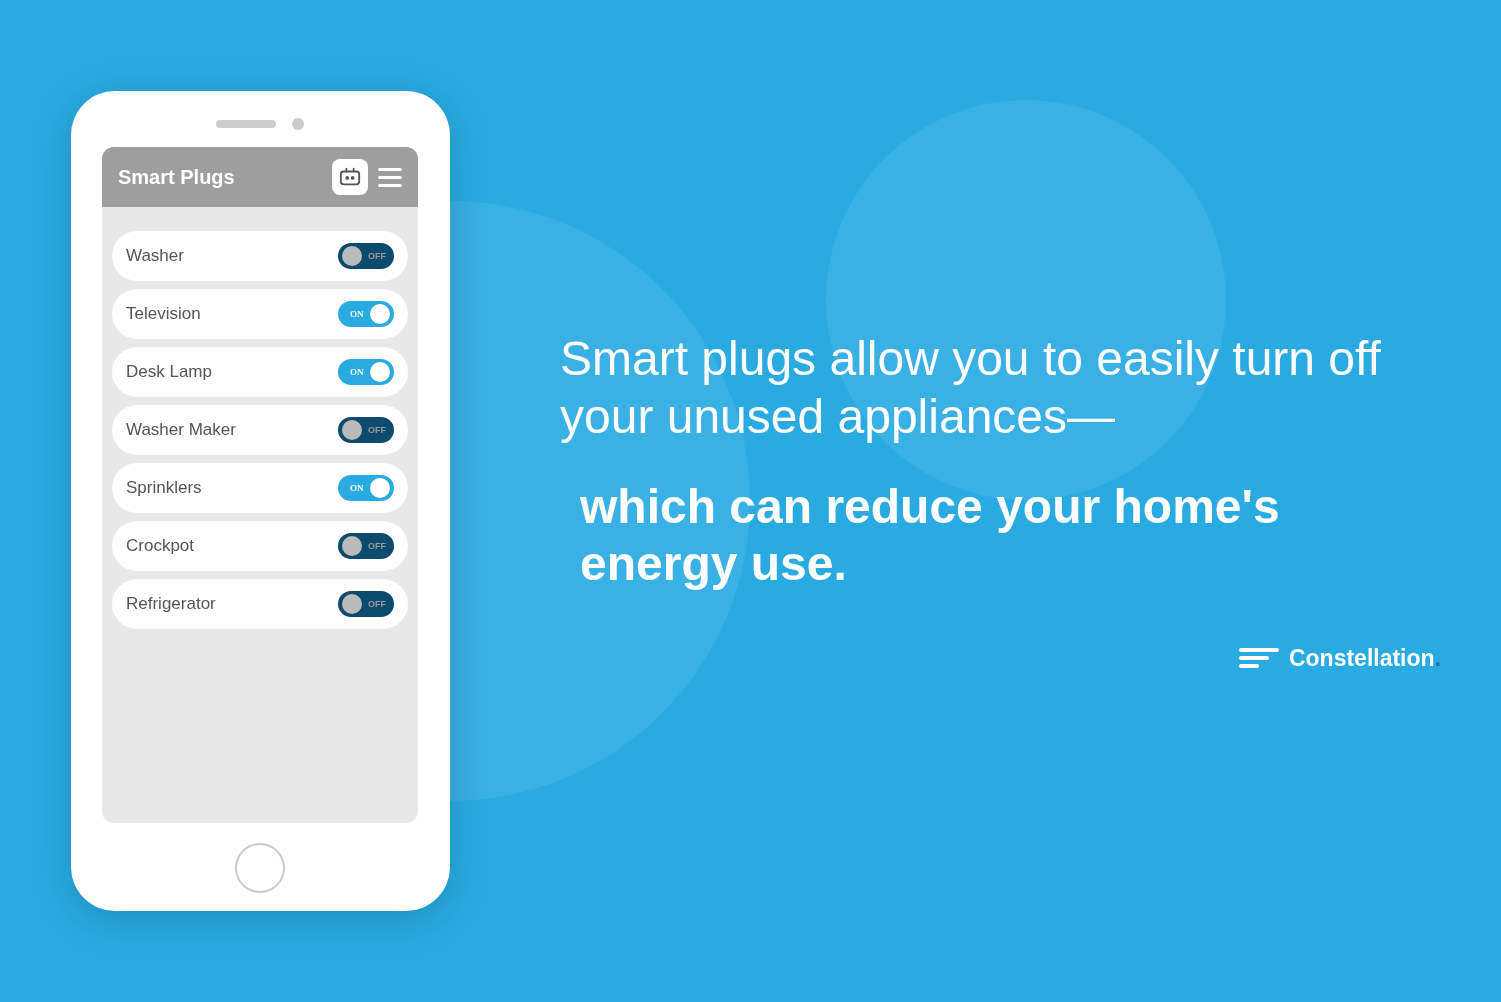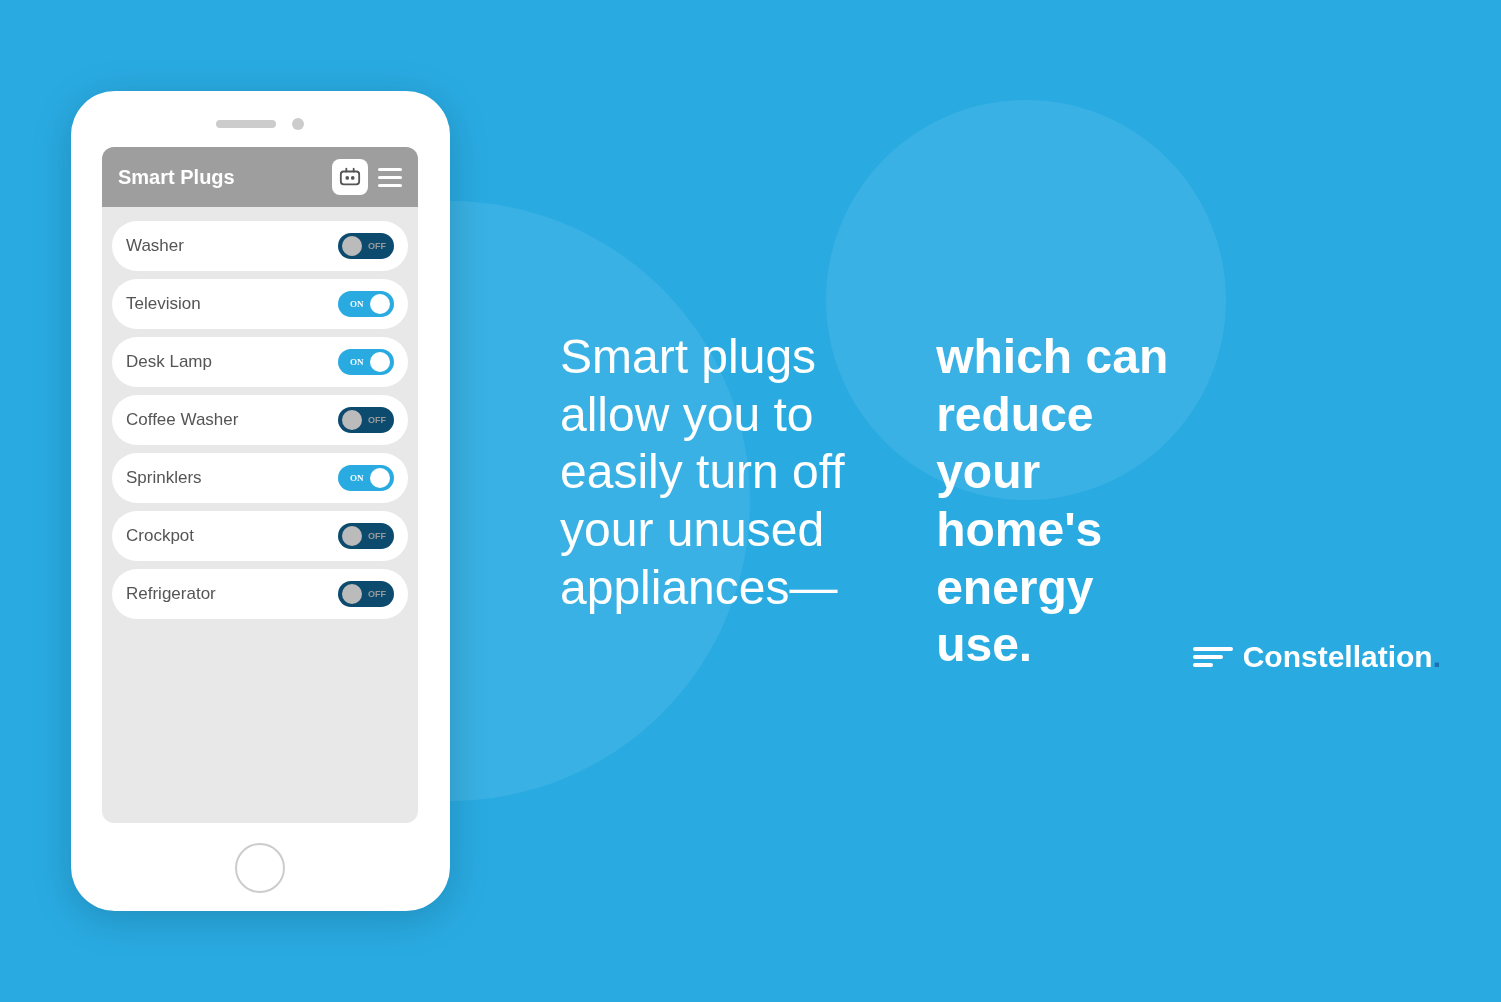"Washer" .device-list { padding: 14px 10px -> 24px 10px }
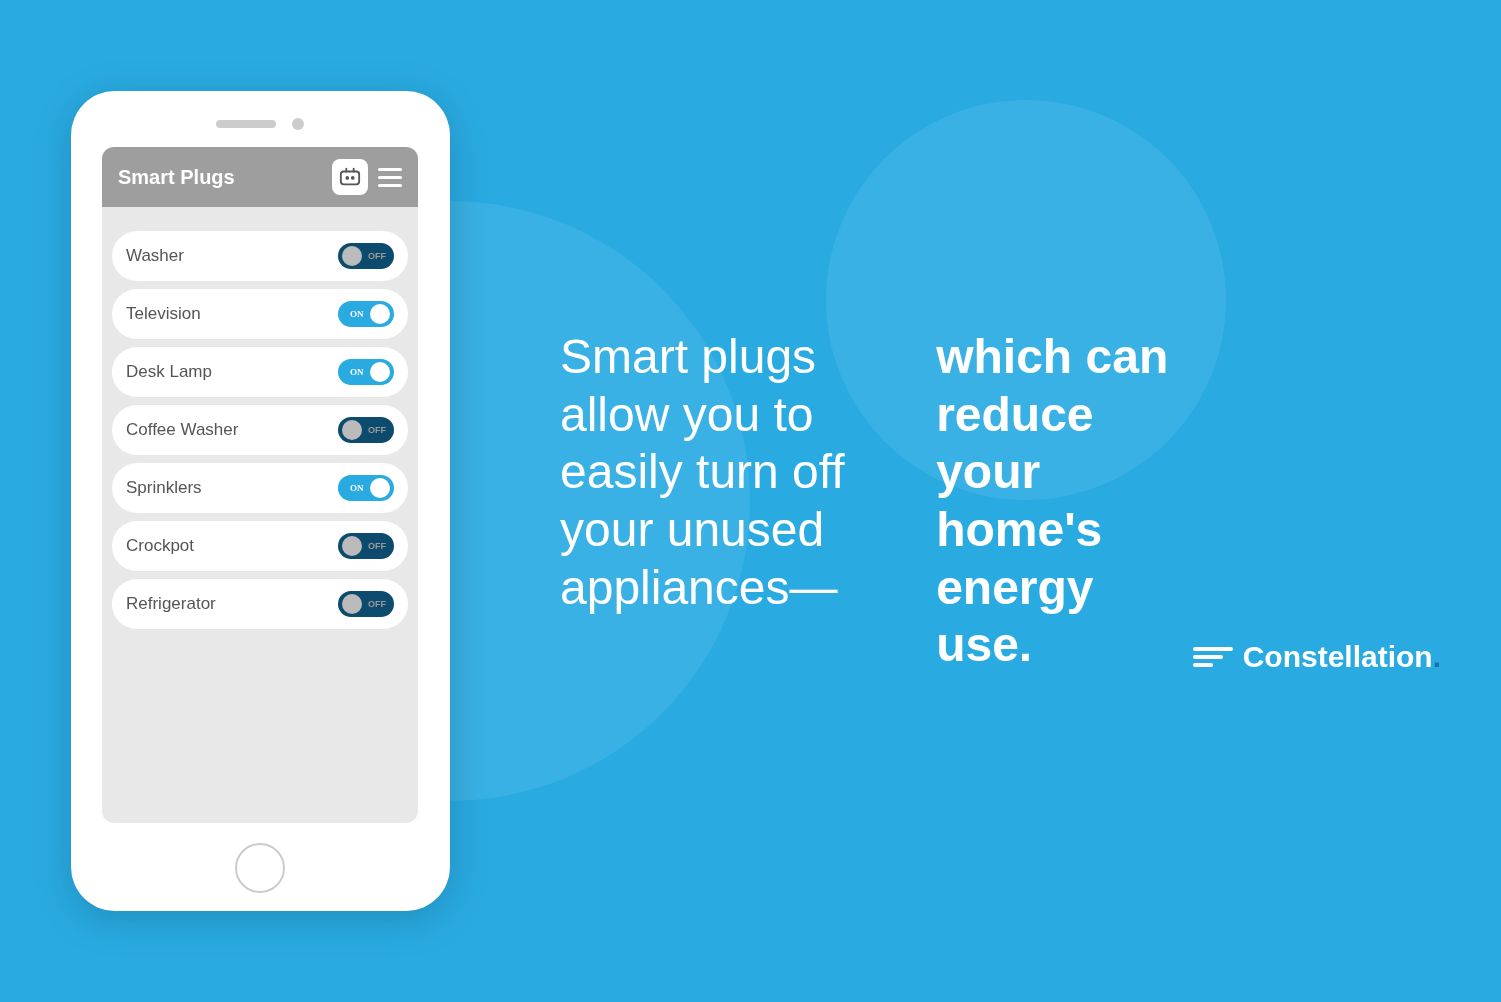"Smart plugs allow you to" .right-panel { flex-direction: row -> column; gap: 18px -> 32px }
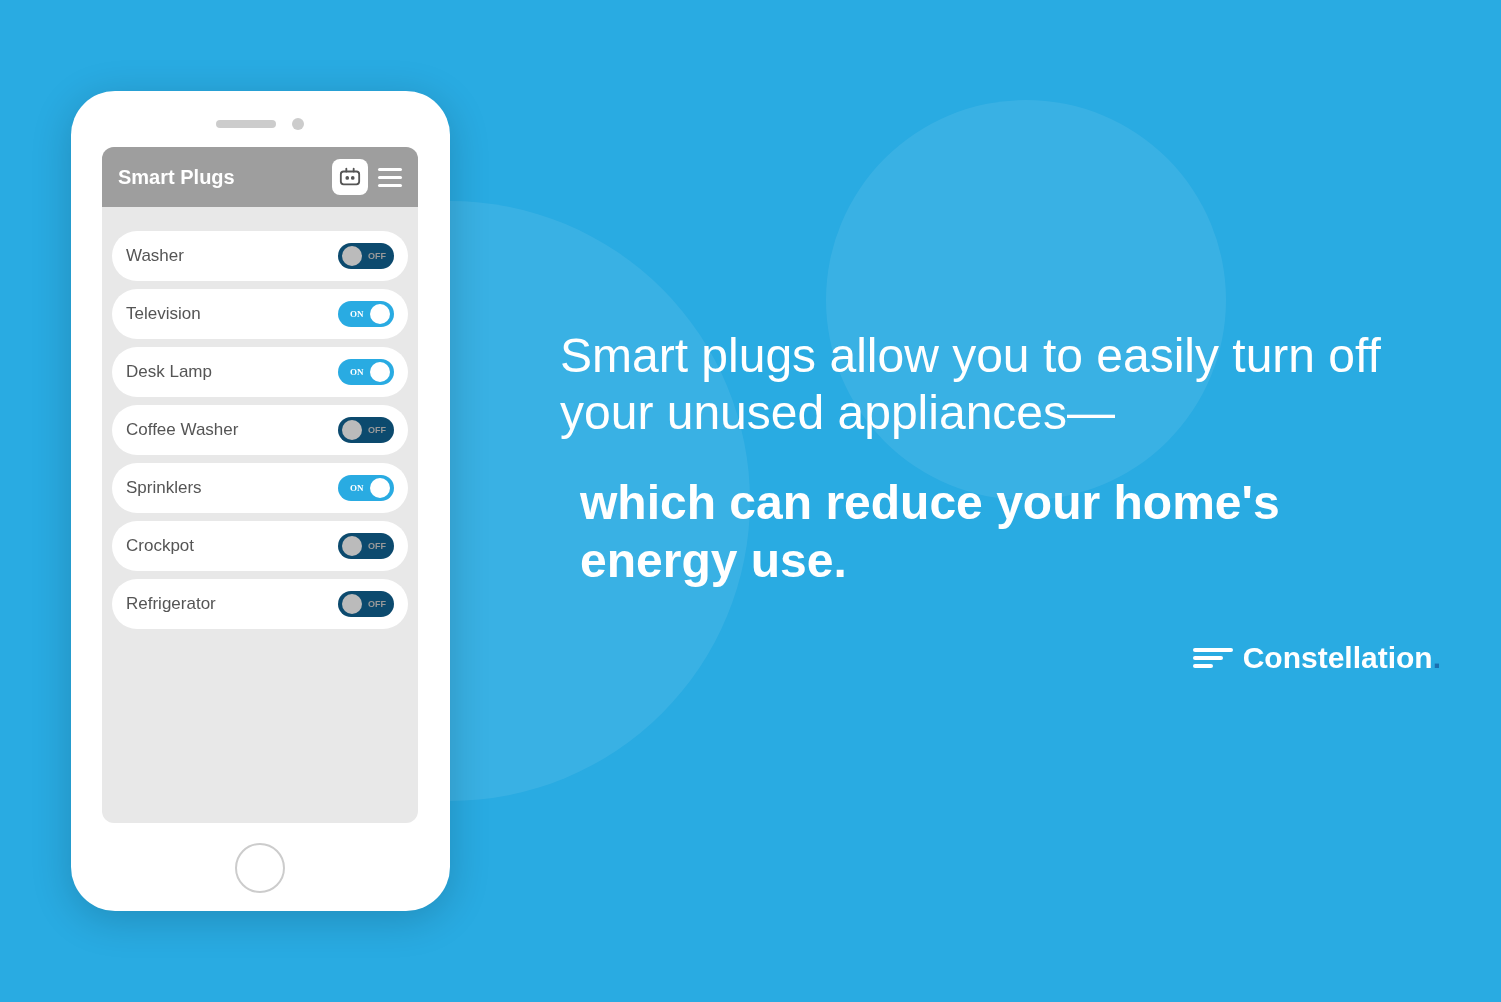"Coffee Washer" span.device-name { text: Coffee Washer -> Washer Maker }
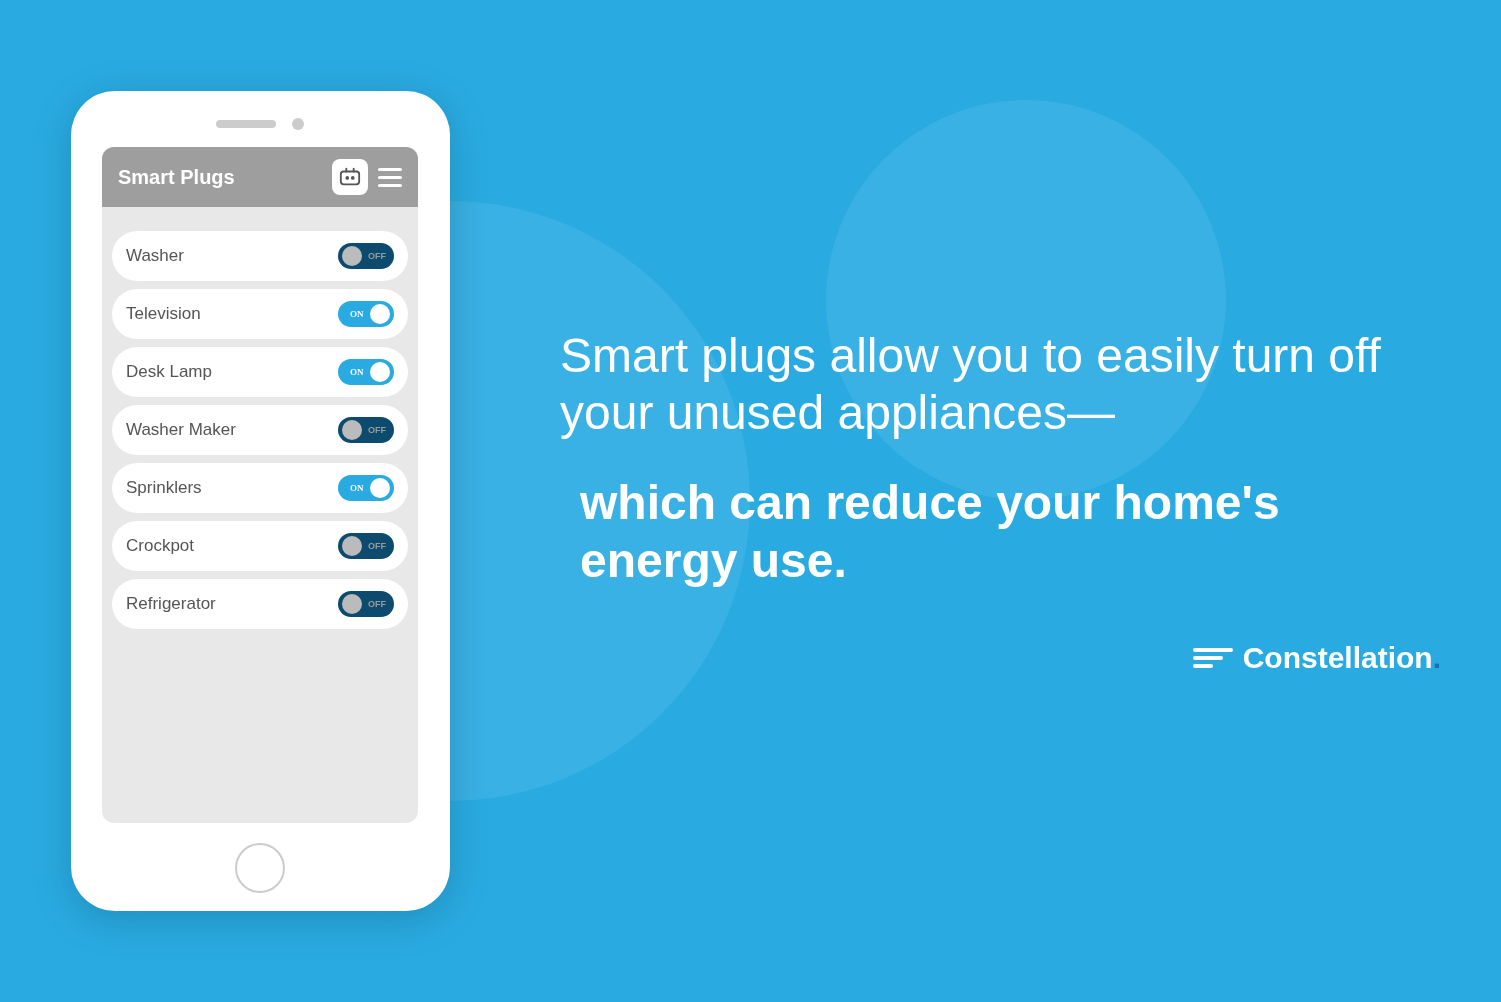"Constellation." .constellation-name { font-size: 30px -> 23px }
